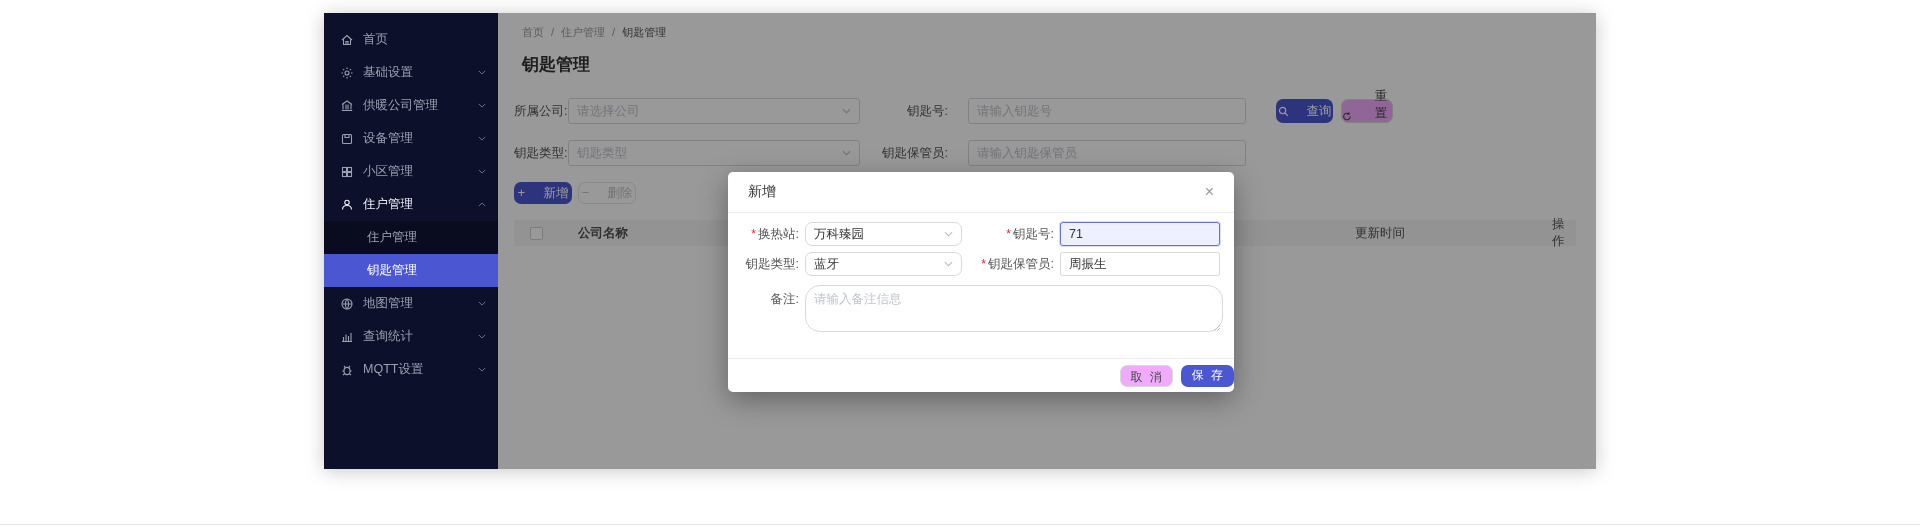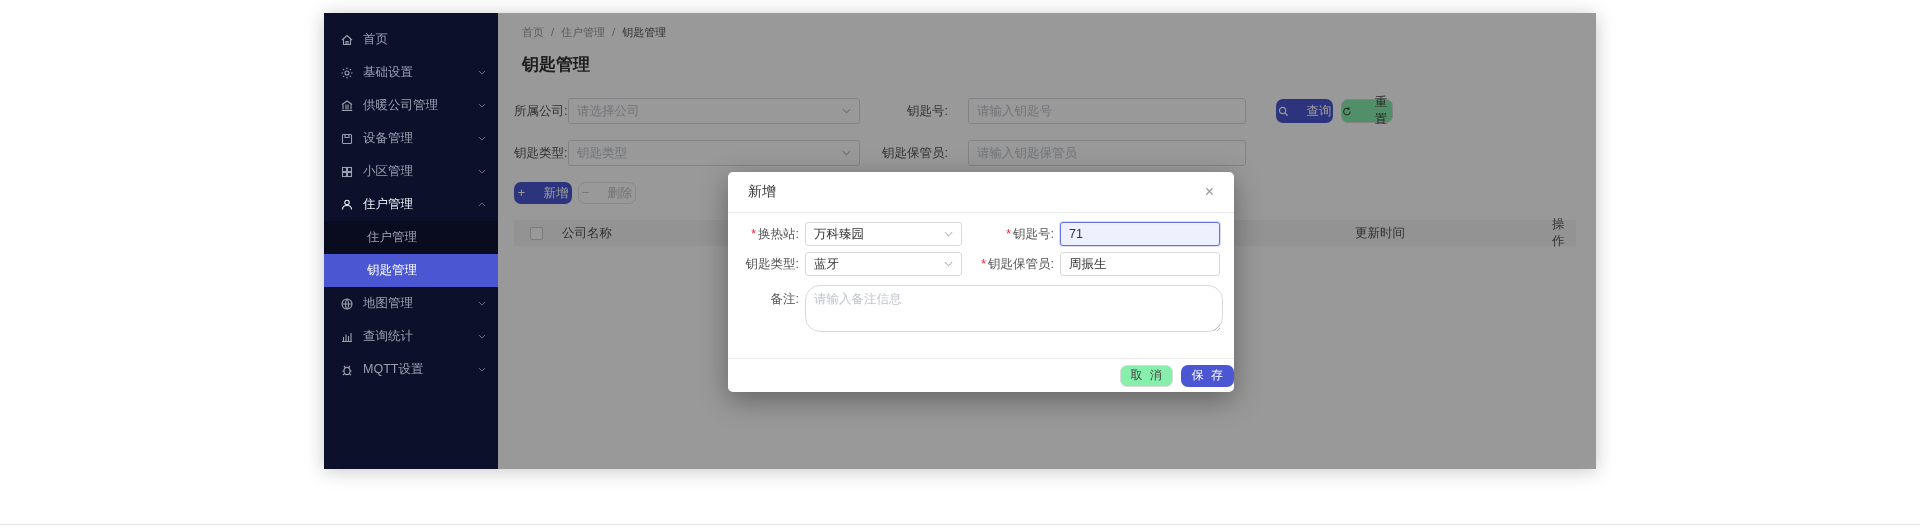"重置" .btn-default { align-items: none -> flex-end; background: #86efac -> #f0abfc }
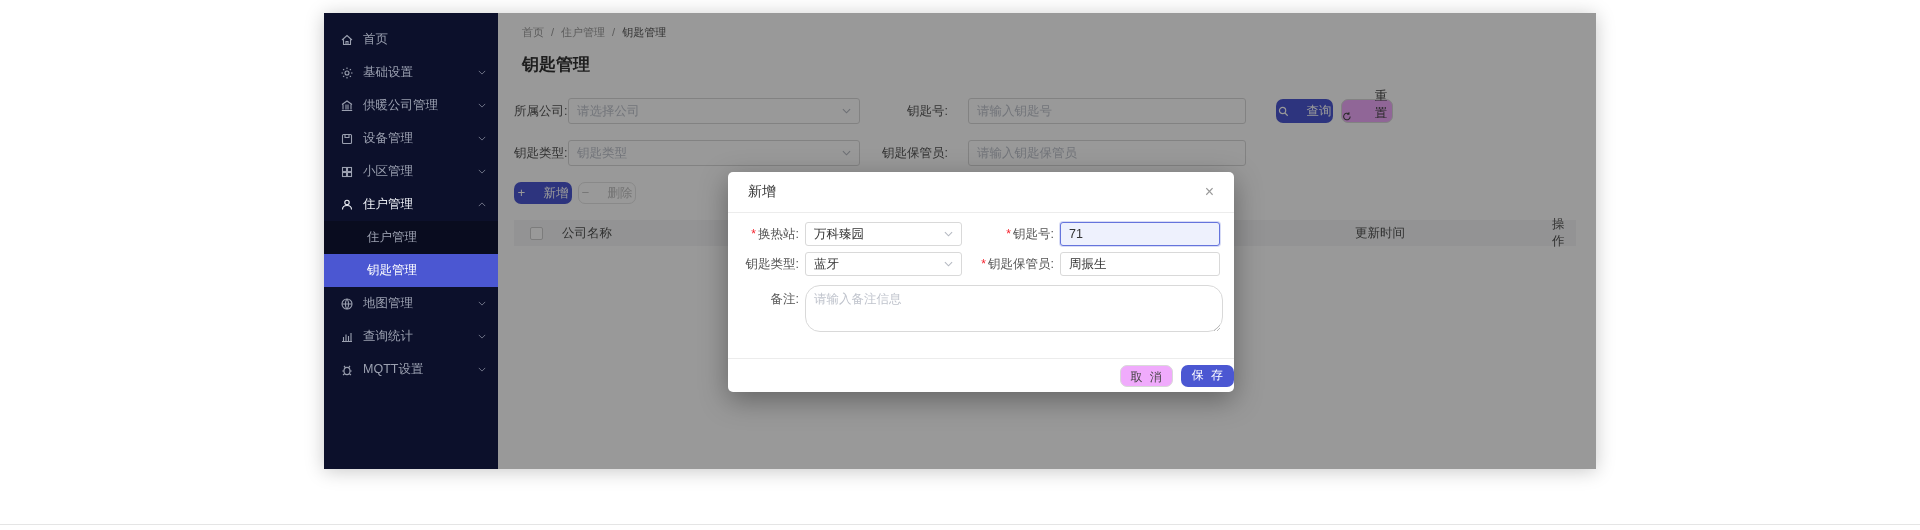"公司名称" div.th { font-weight: none -> bold; left: 48px -> 64px }
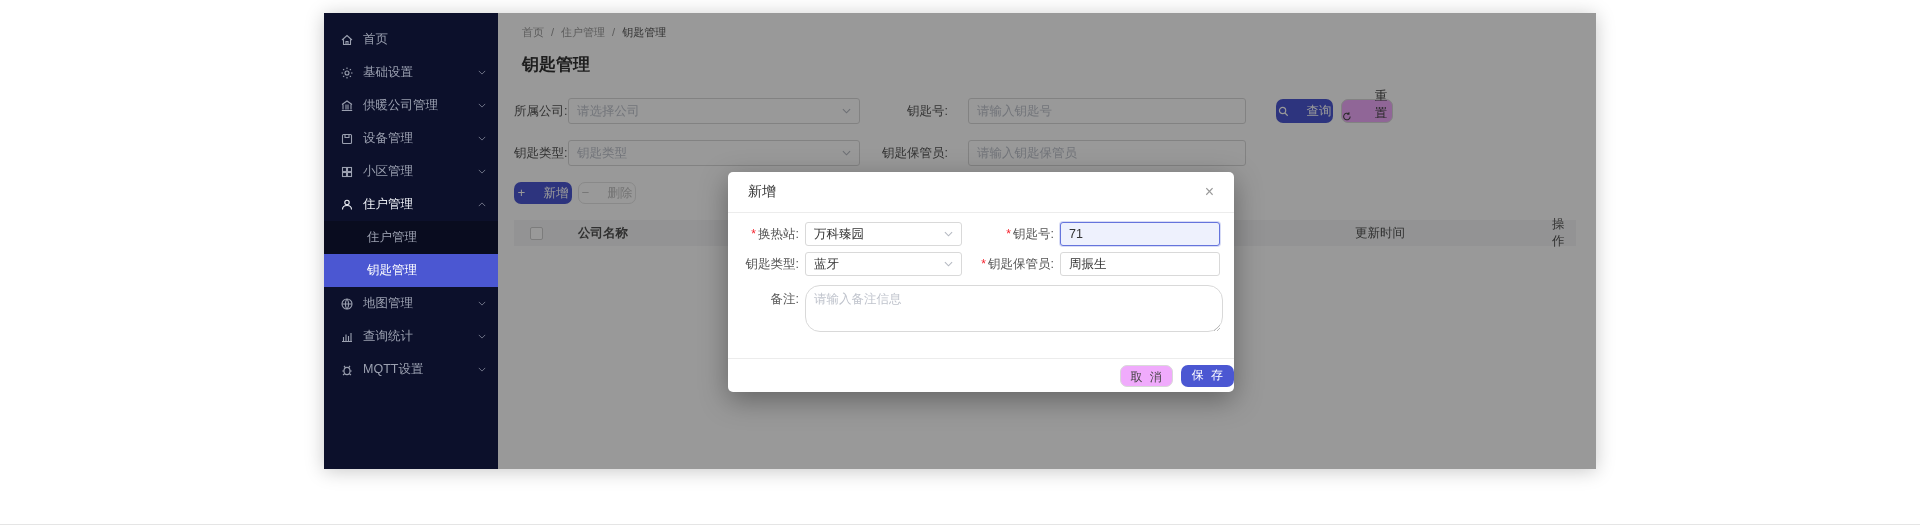"万科臻园" .selbox.filled { border-radius: none -> 7px }
